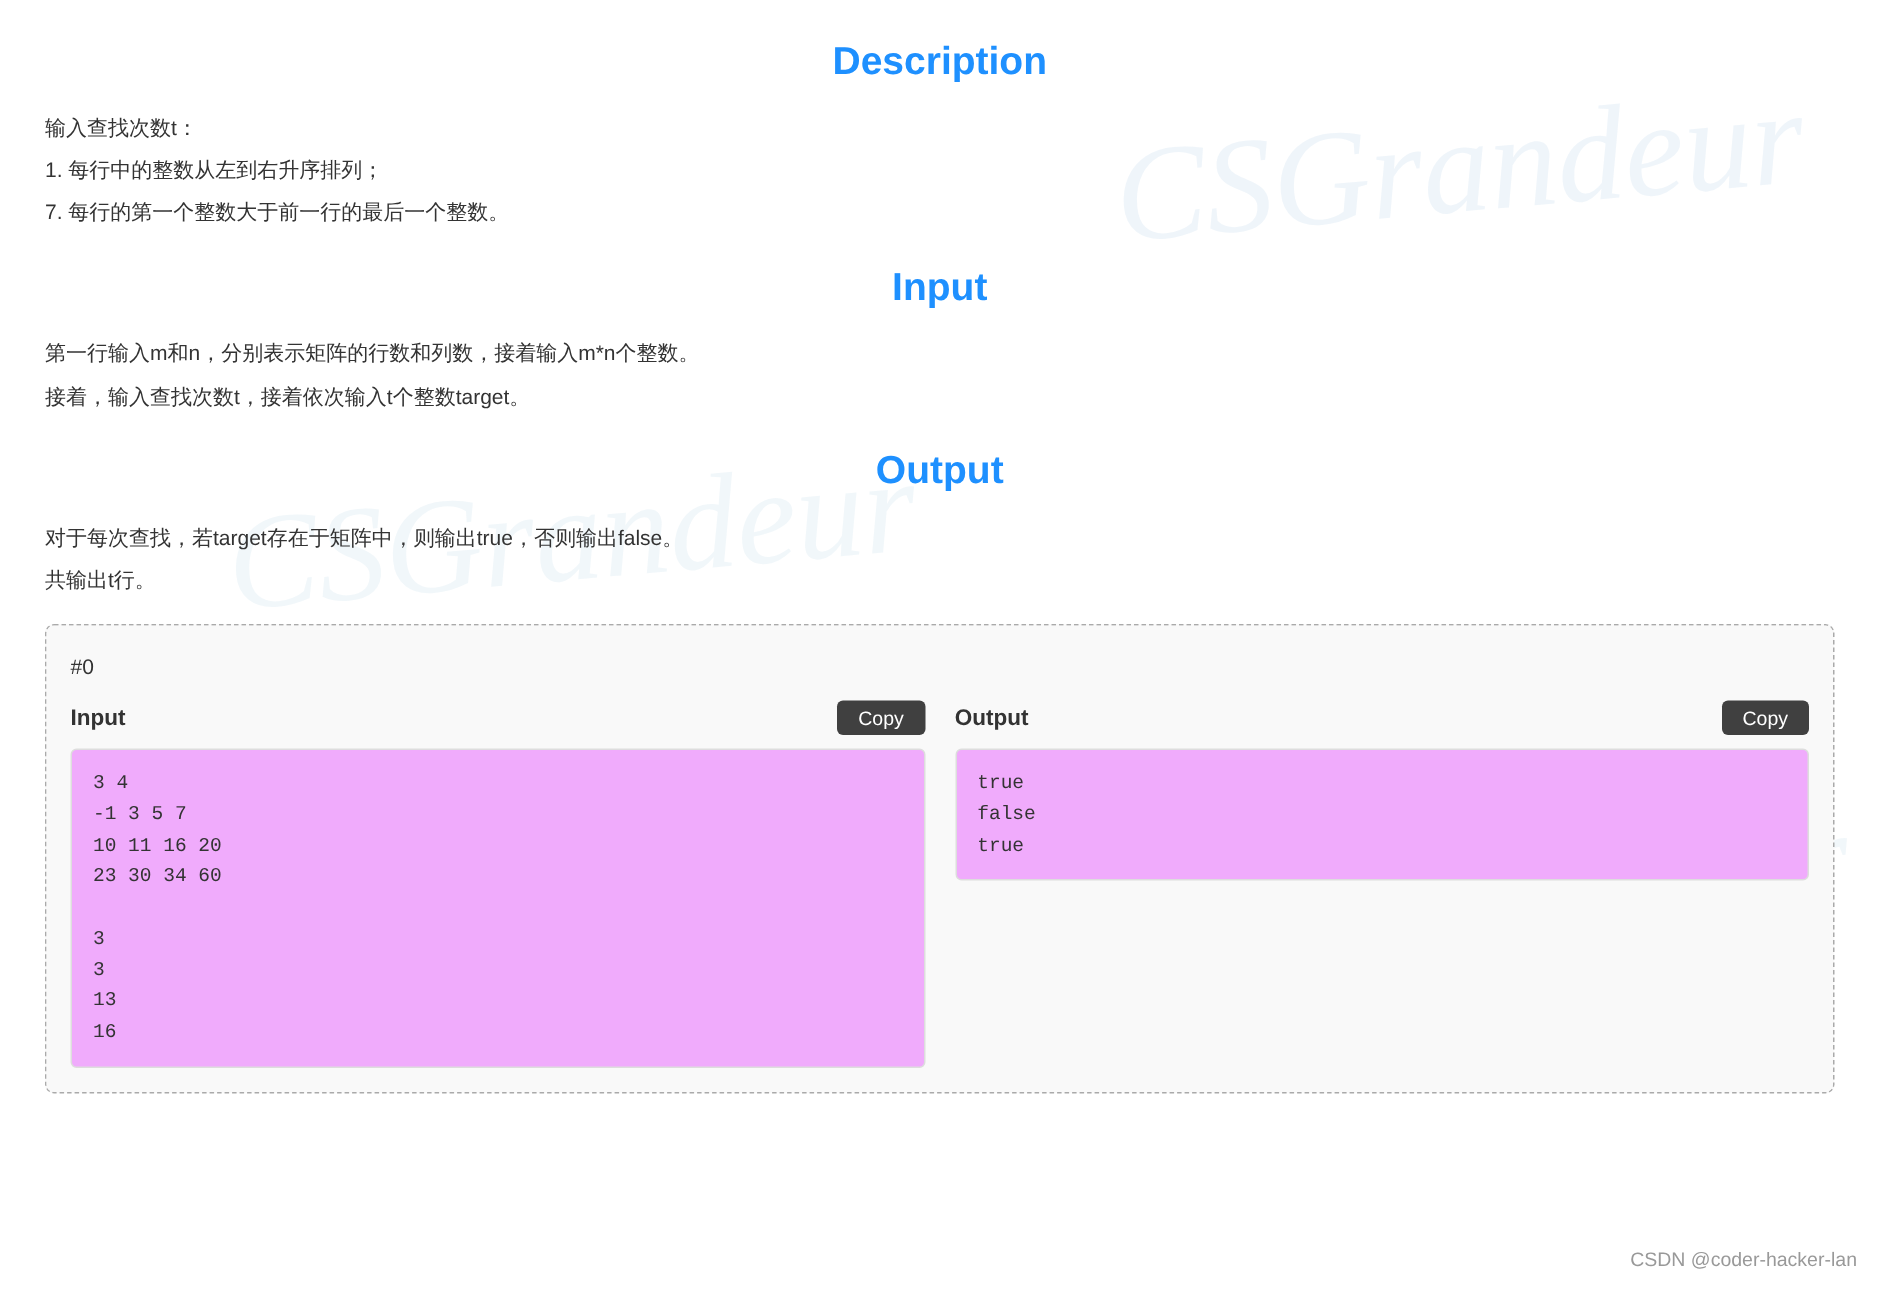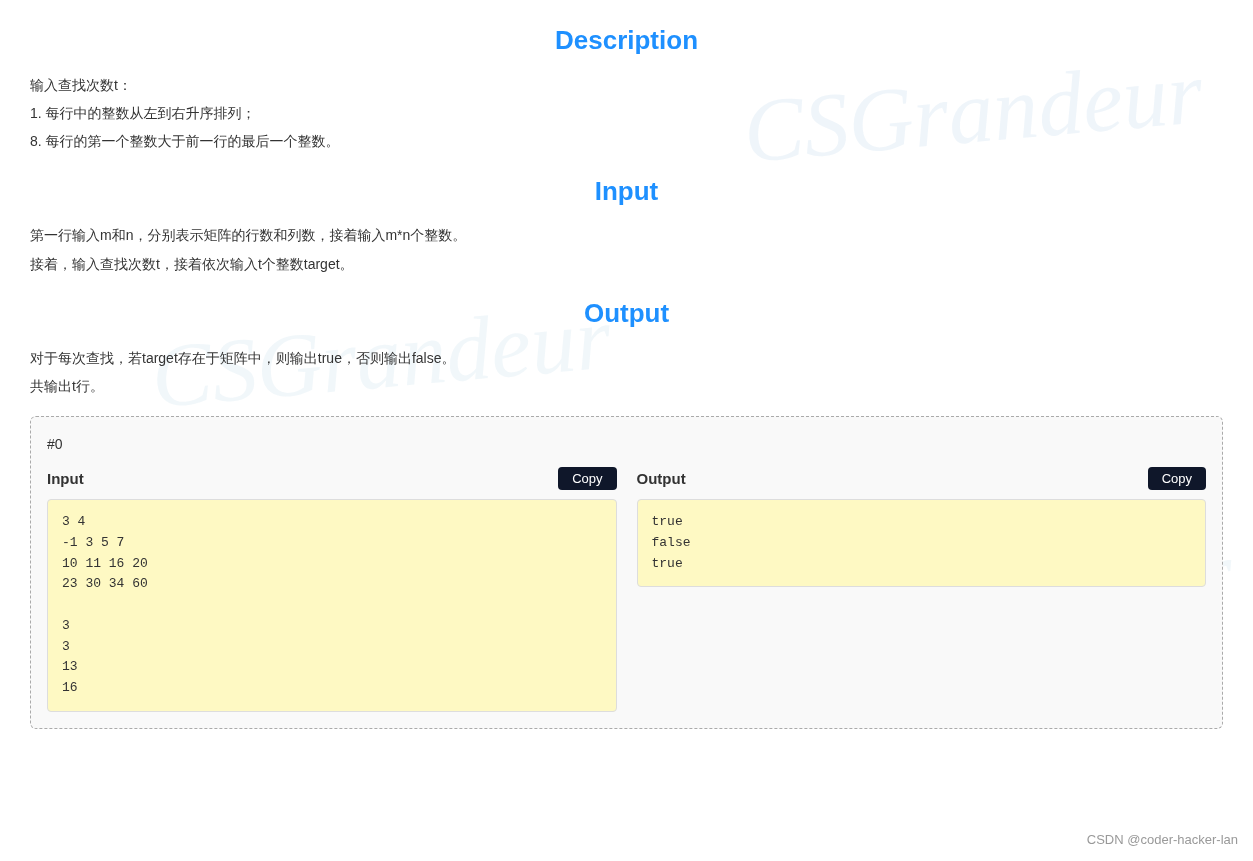"8. 每行的第一个整数大于前一行的最后一个整数。" p.desc-text { text: 8 -> 7 }
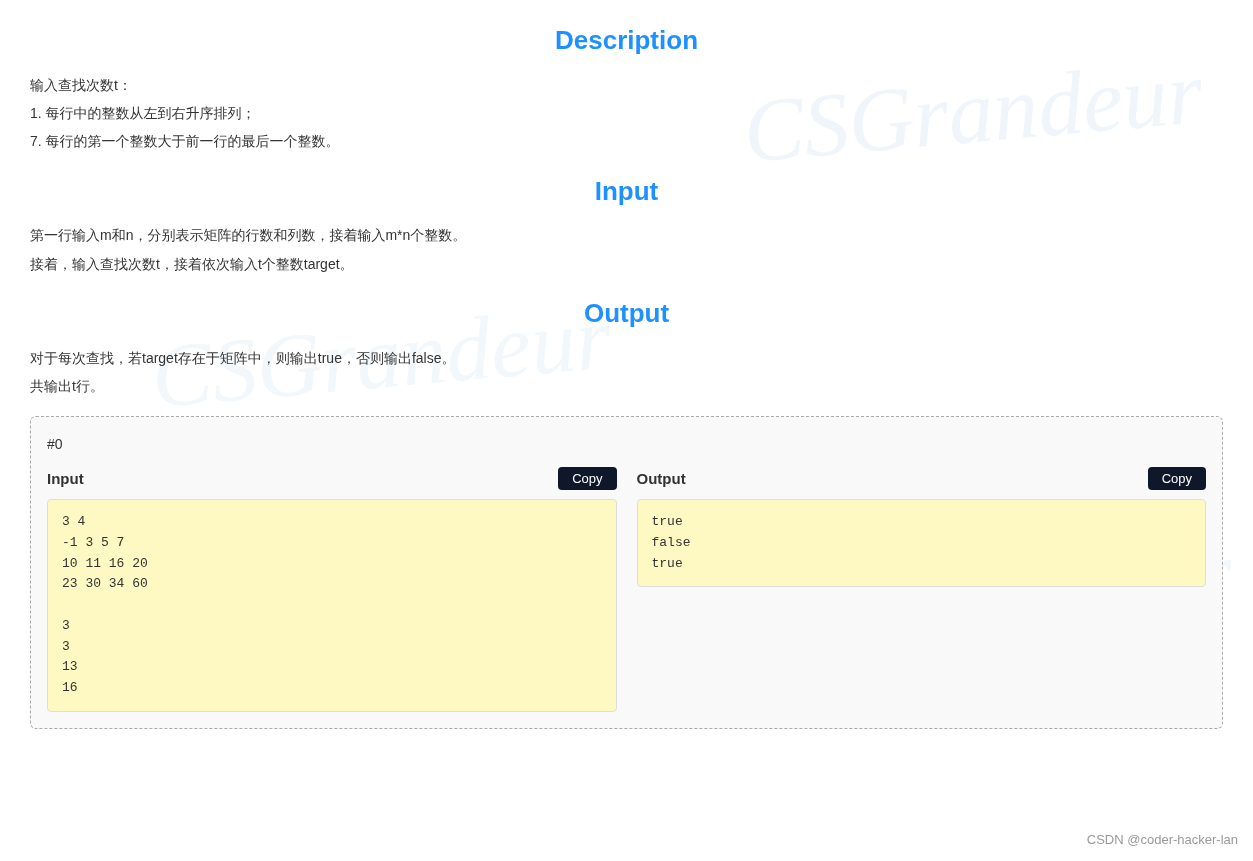"Copy" .copy-btn { background-color: #0f172a -> #404040 }
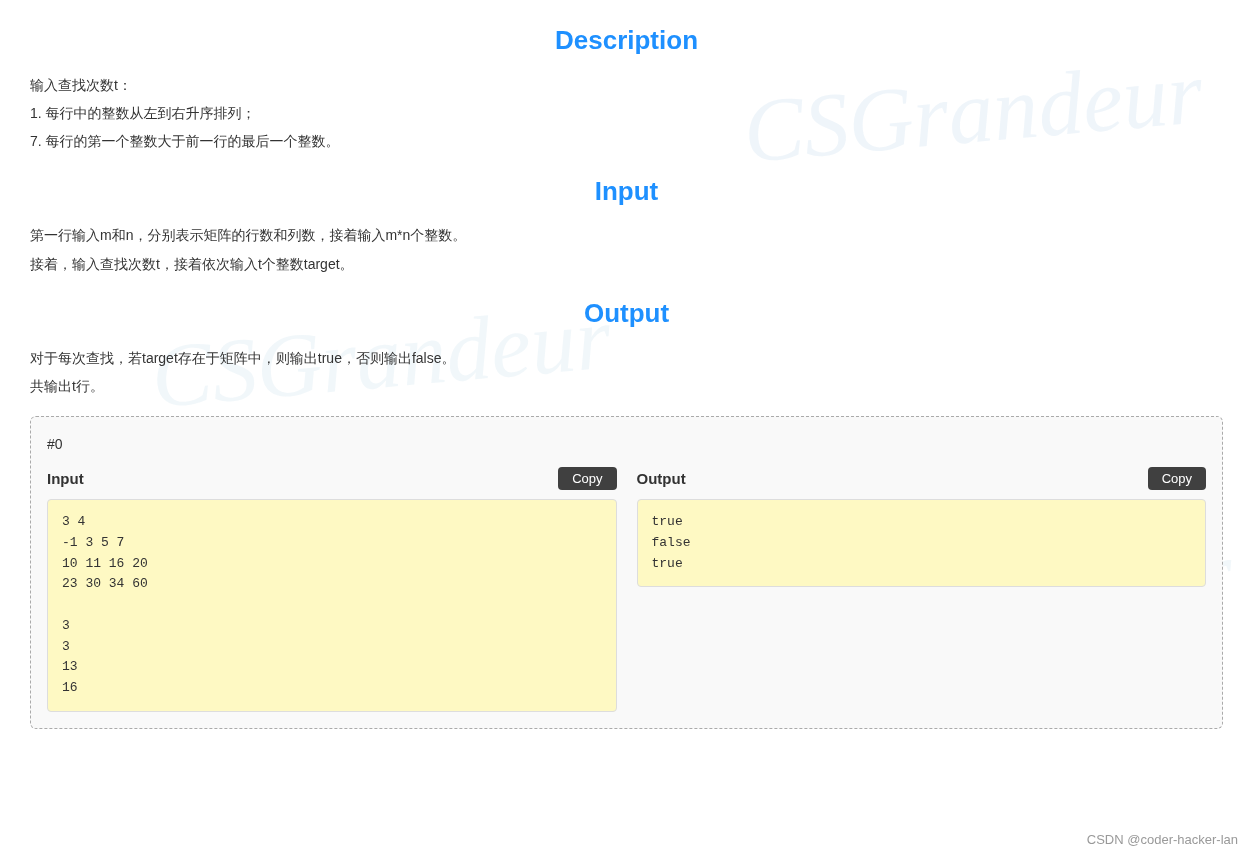"3 4" .code-box { background-color: #fef9c3 -> #f0abfc }
